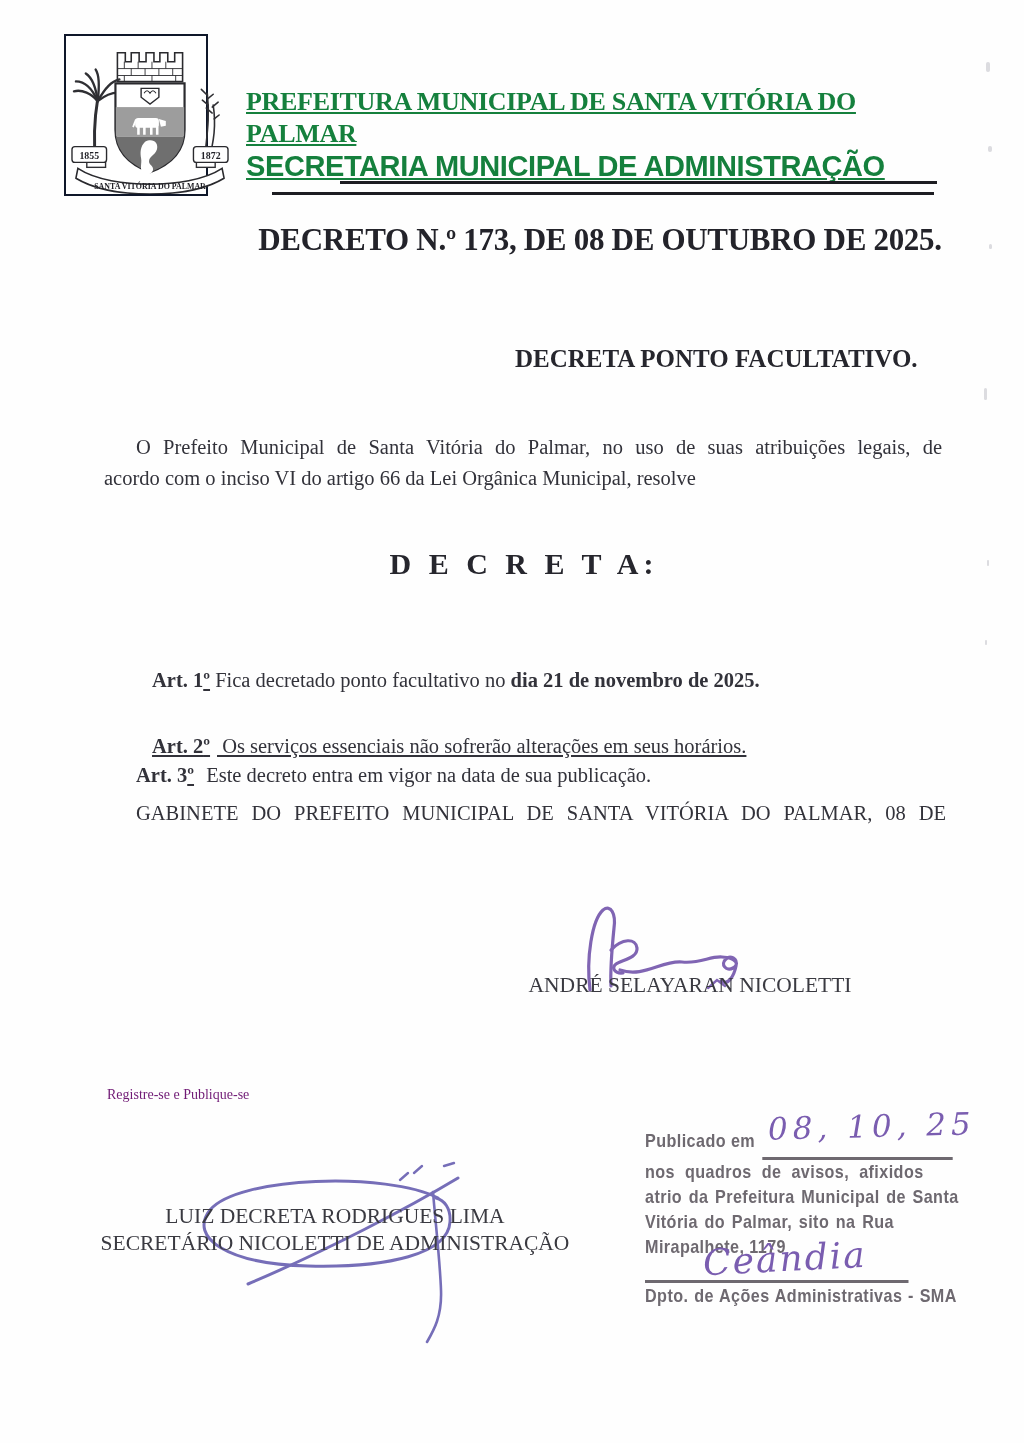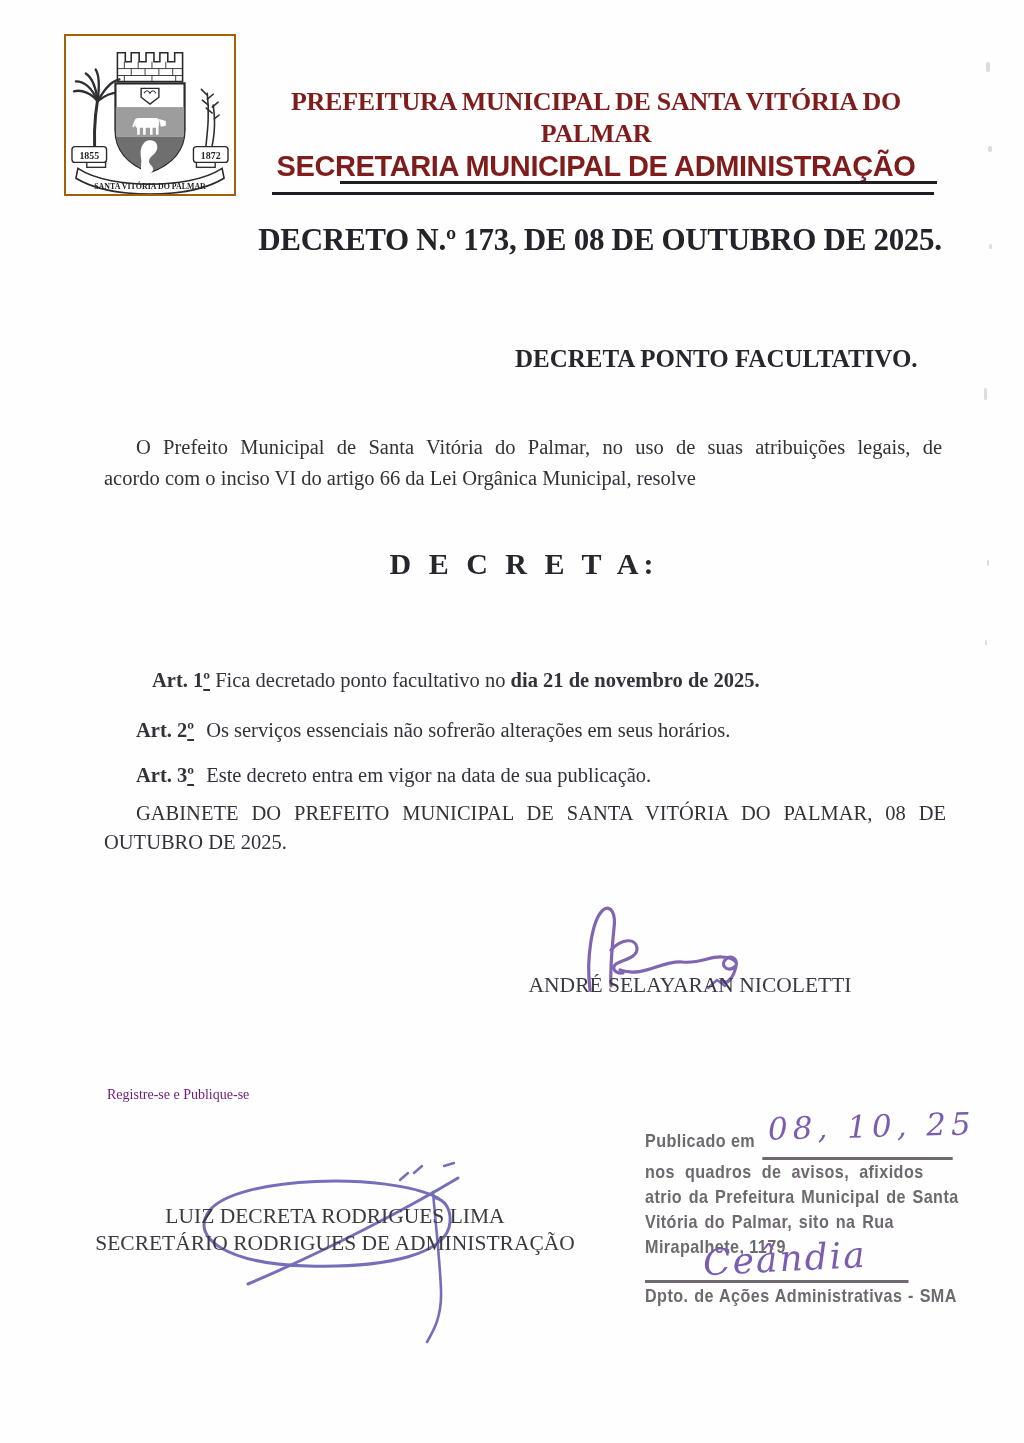"PREFEITURA MUNICIPAL DE SANTA VITÓRIA" .header-text { color: #7f1d1d -> #15803d; text-align: center -> left; text-decoration: none -> underline }
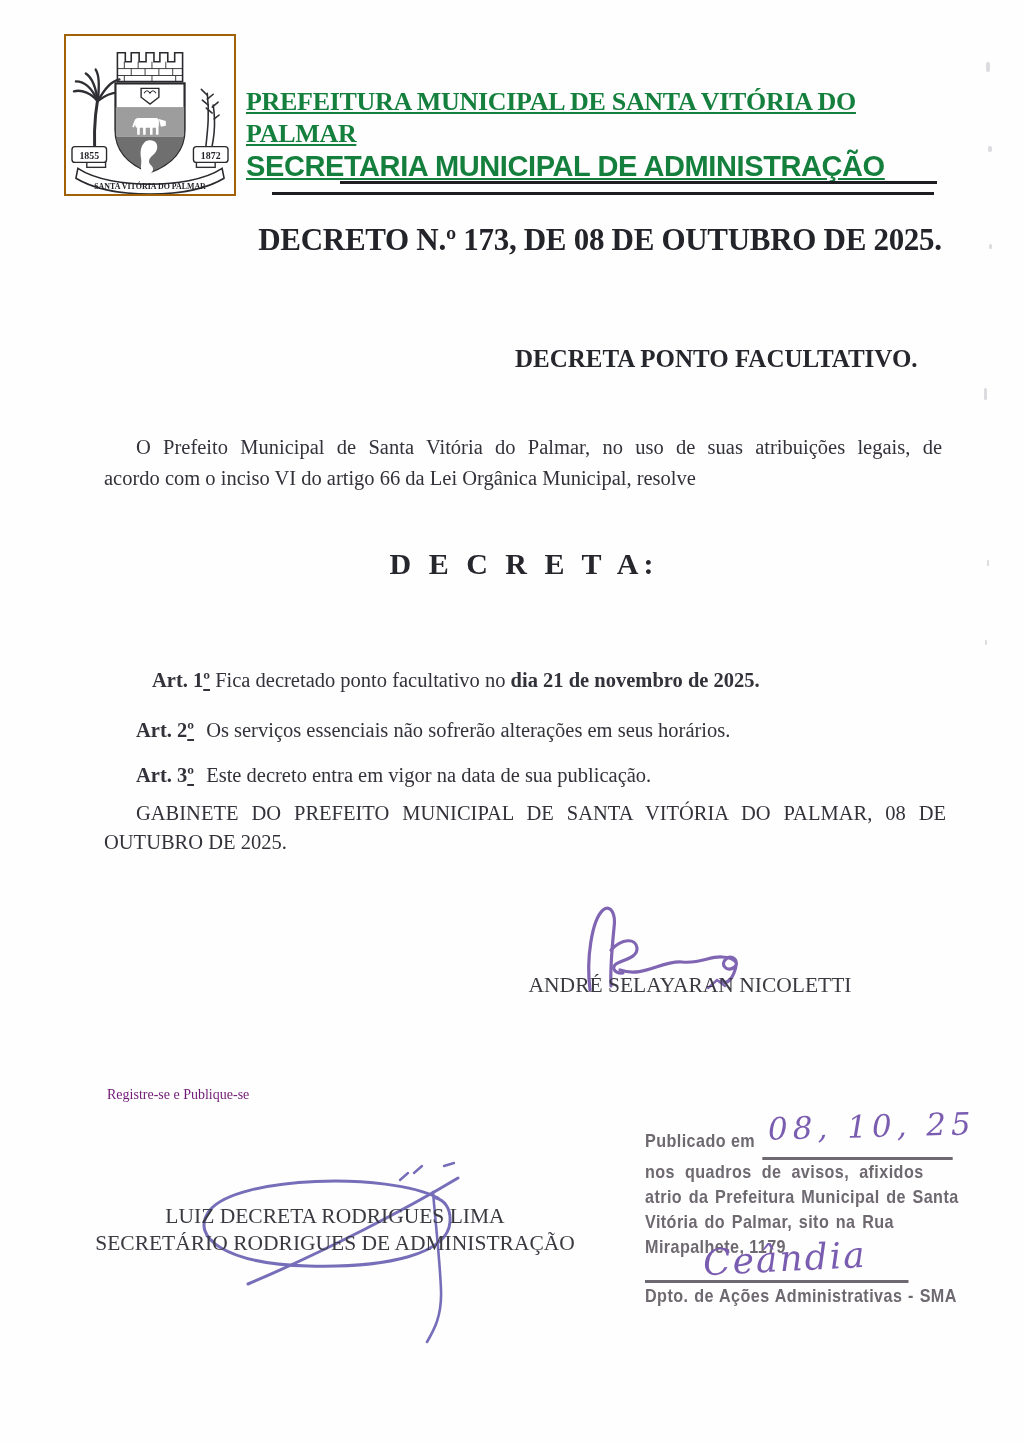"1855" .crest-box { border: 2px solid #a16207 -> 2px solid #0f172a; width: 172px -> 144px }
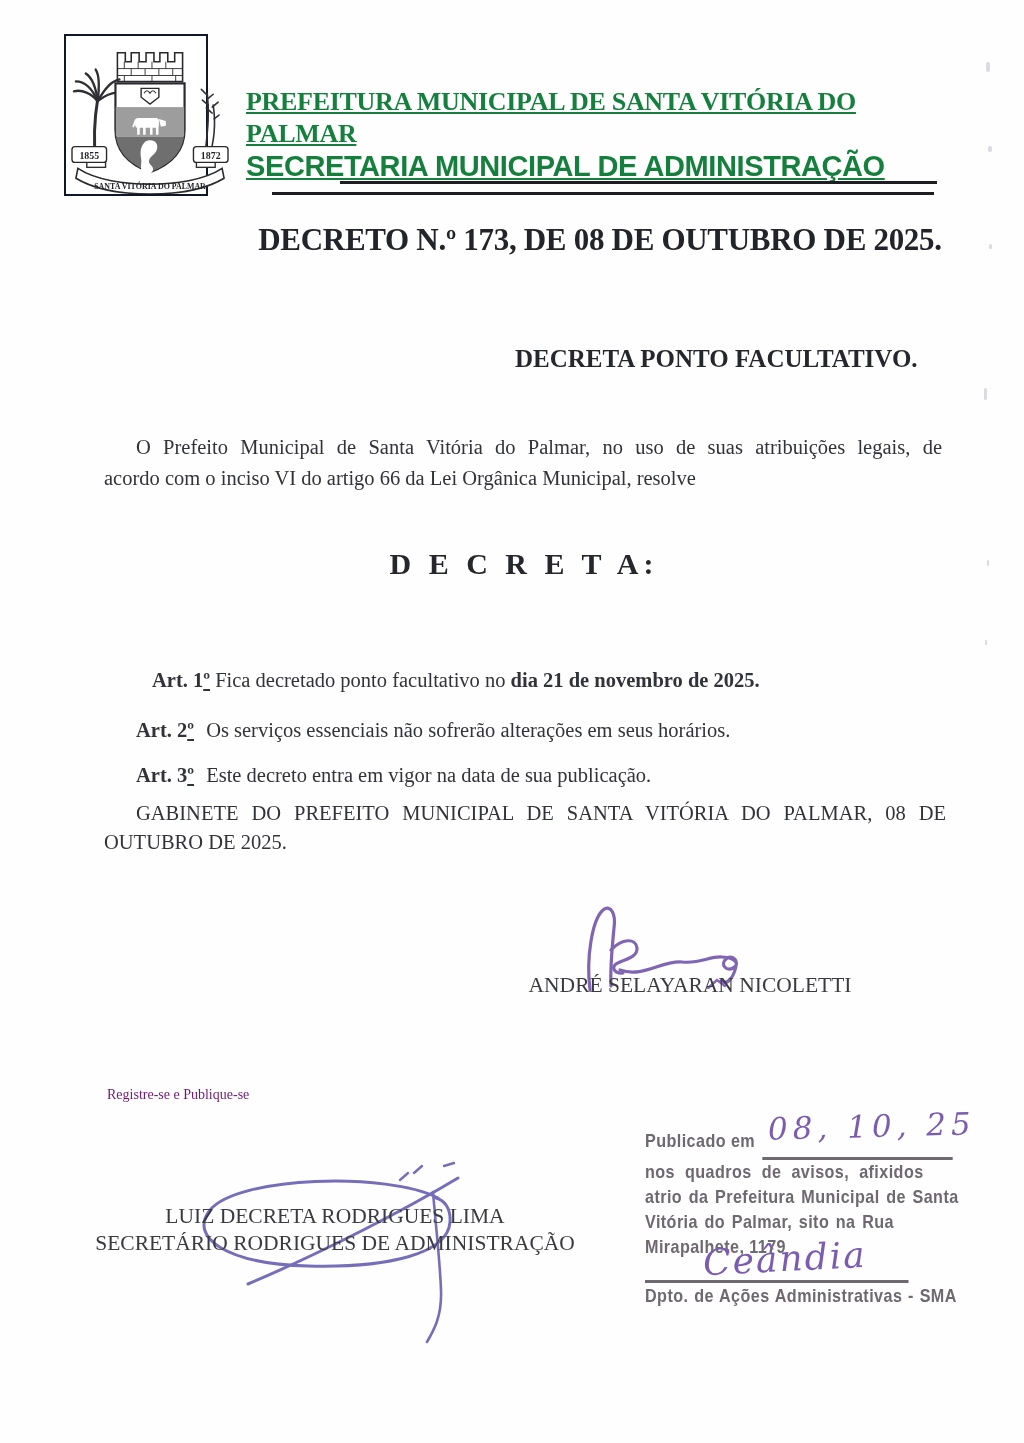"Art. 2º Os serviços essenciais" p.article { margin: 0 -> 16px; text-decoration: none -> underline }
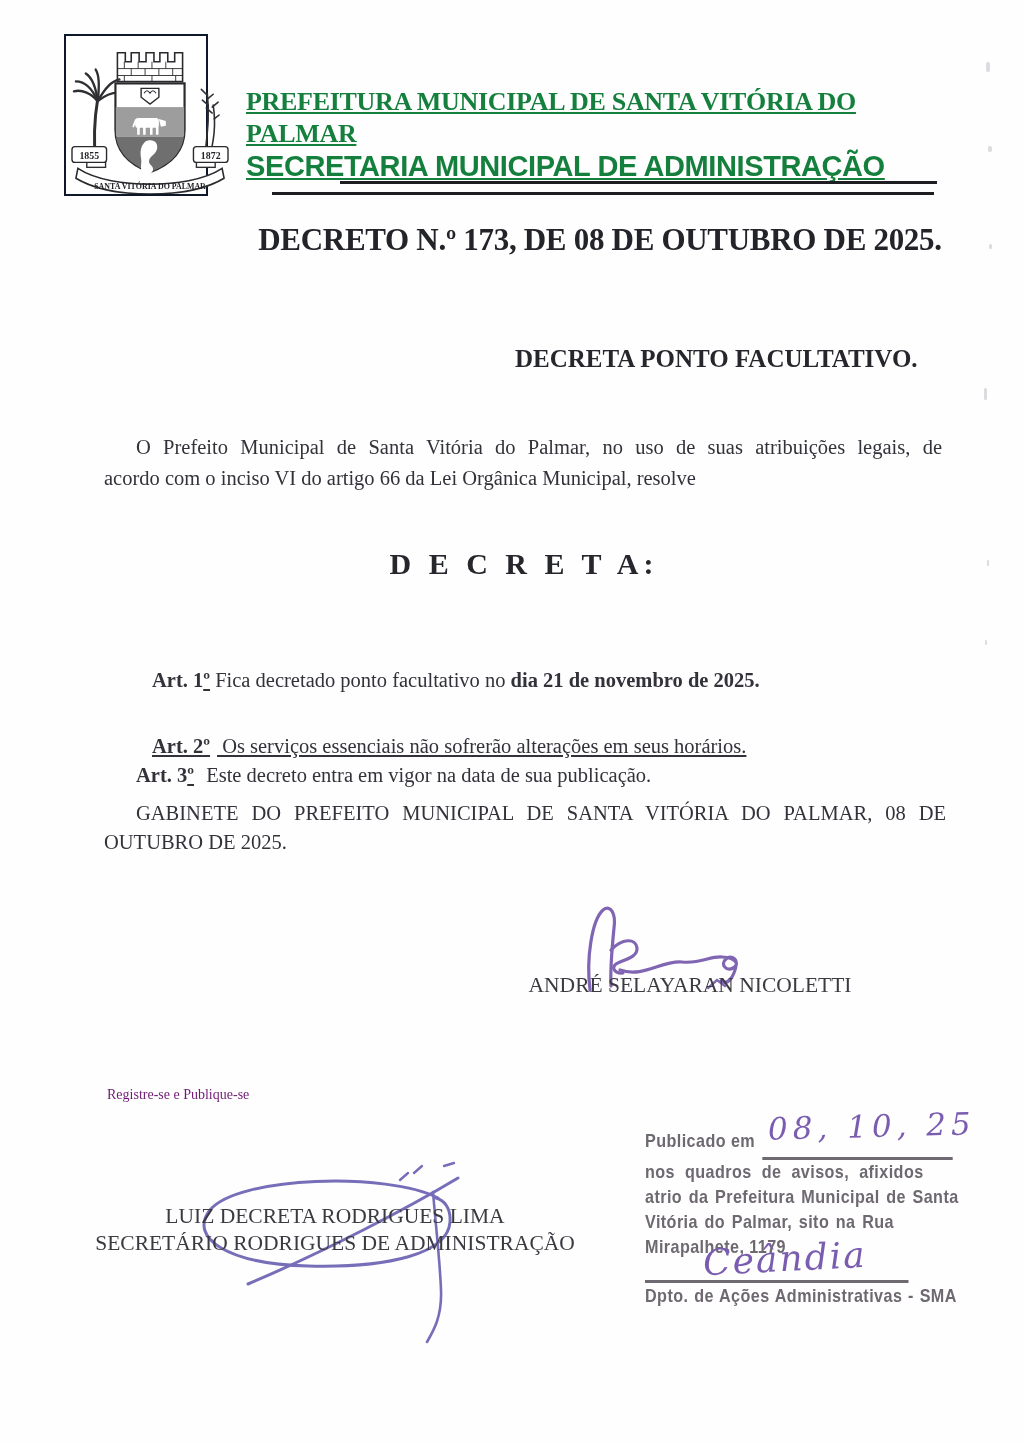"OUTUBRO DE 2025." div { html: <div>OUTUBRO DE 2025.</div> -> none }
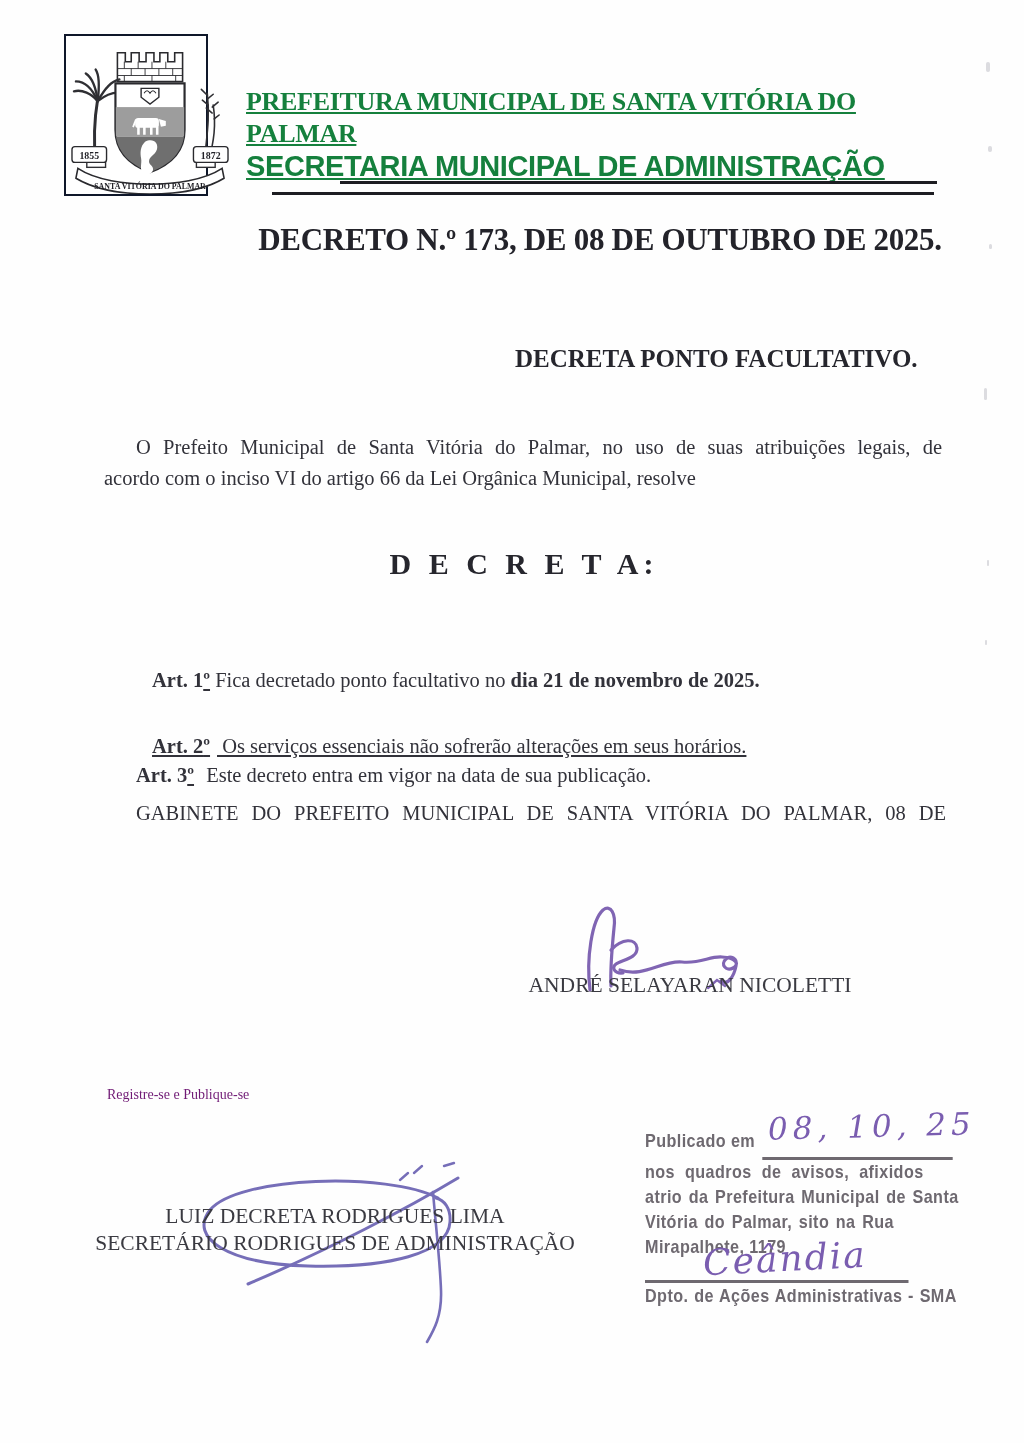"SECRETÁRIO RODRIGUES DE ADMINISTRAÇÃO" div { text: RODRIGUES -> NICOLETTI }
